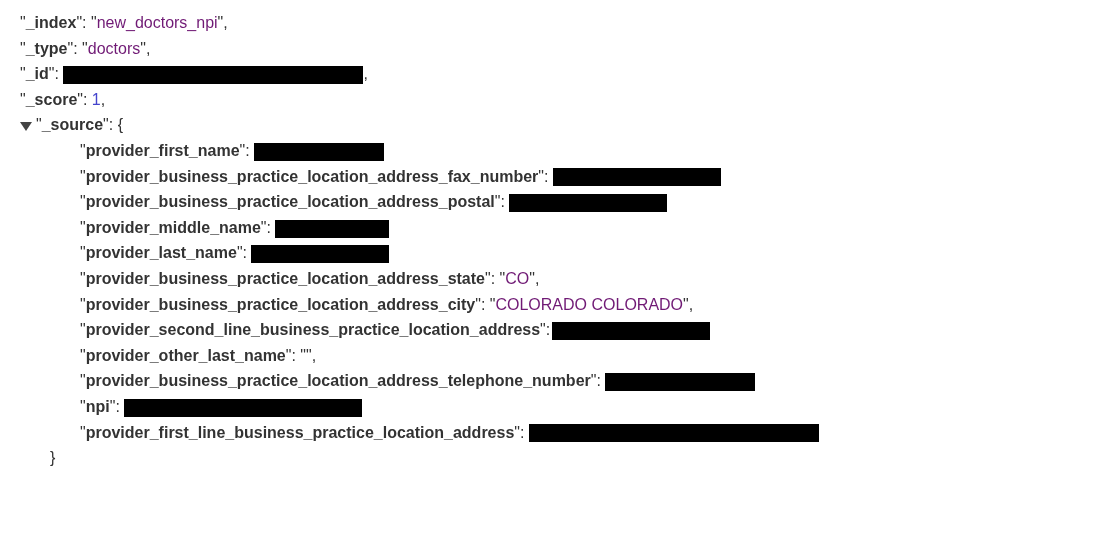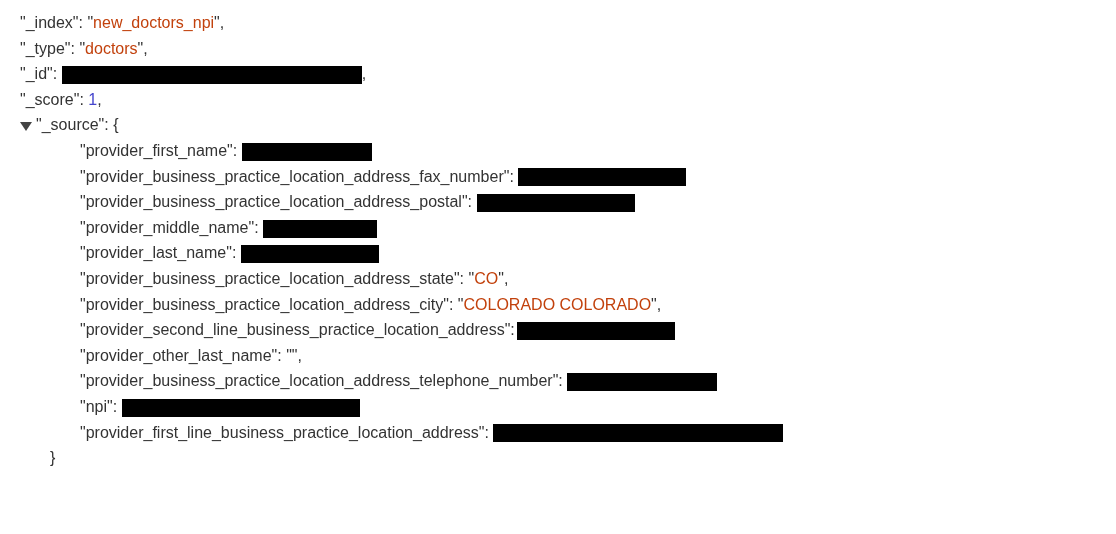"_index" .key { font-weight: none -> bold }
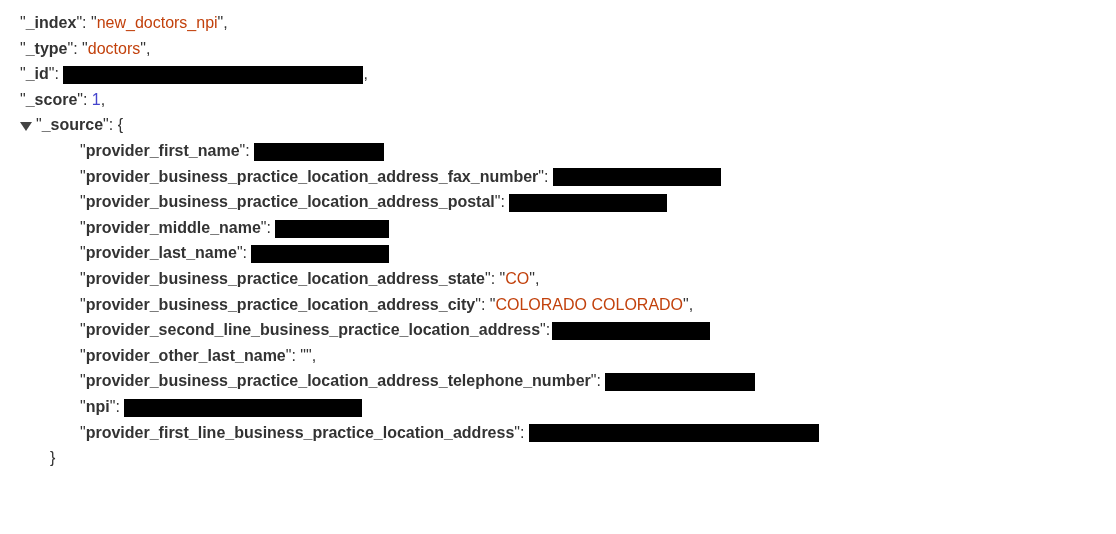"new_doctors_npi" .value-string { color: #c2410c -> #701a75 }
